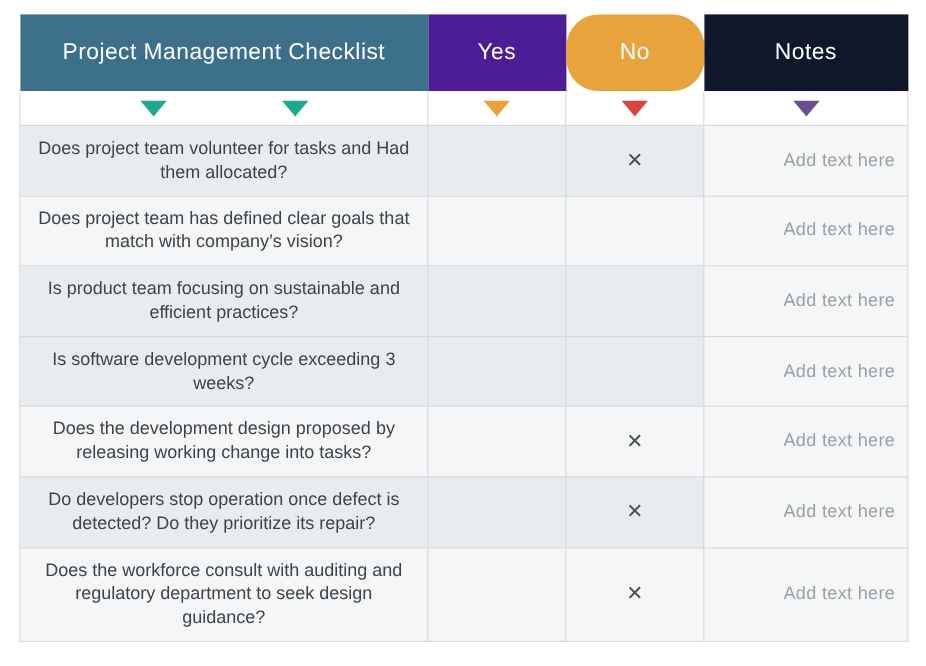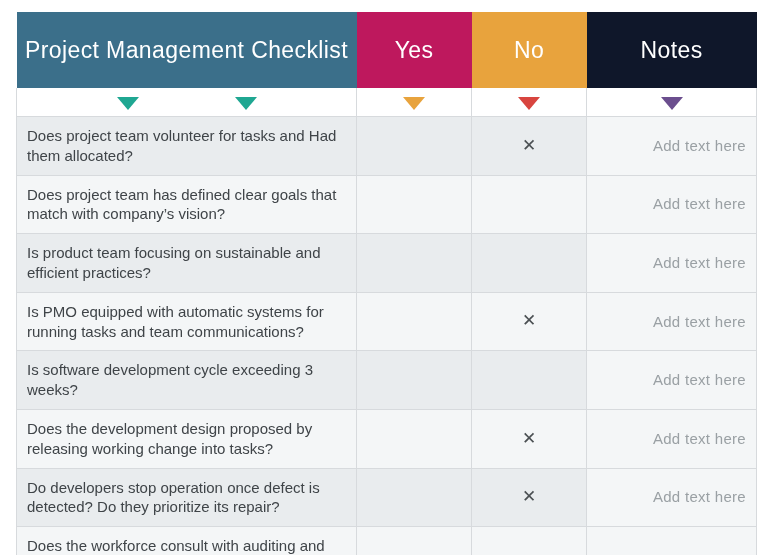"Project Management Checklist" thead th { font-size: 23px -> 19px; height: 76px -> 64px }
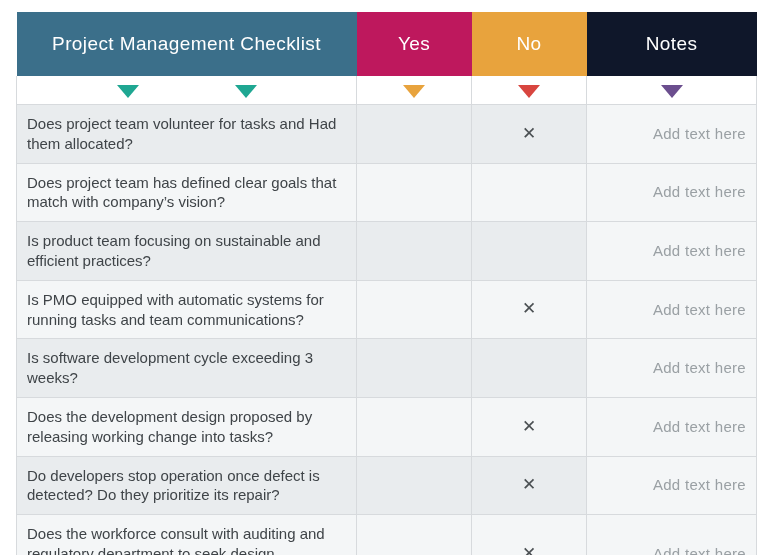"Yes" th.h-yes { background: #be185d -> #4c1d95 }
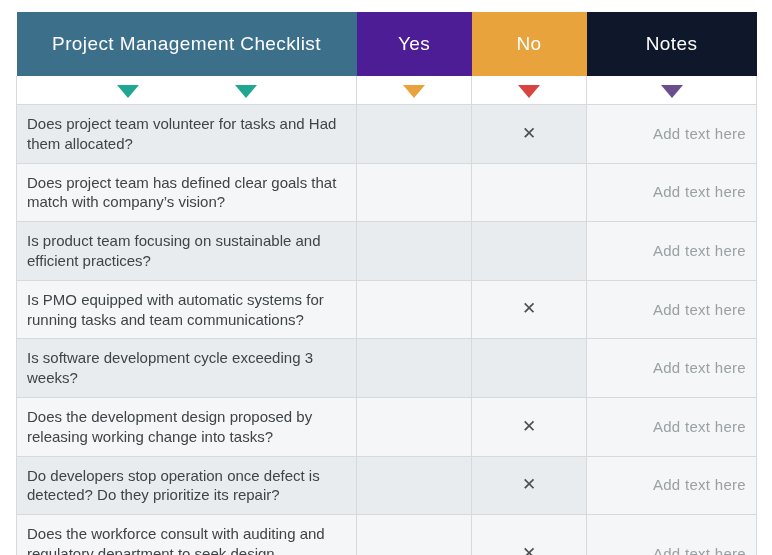"No" th.h-no { border-radius: none -> 27px }
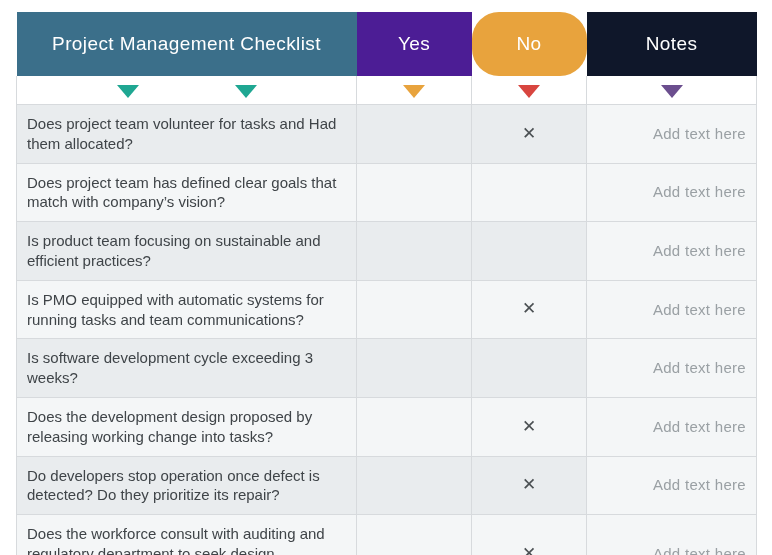"Does project team volunteer for" tbody td.item { text-align: none -> center }
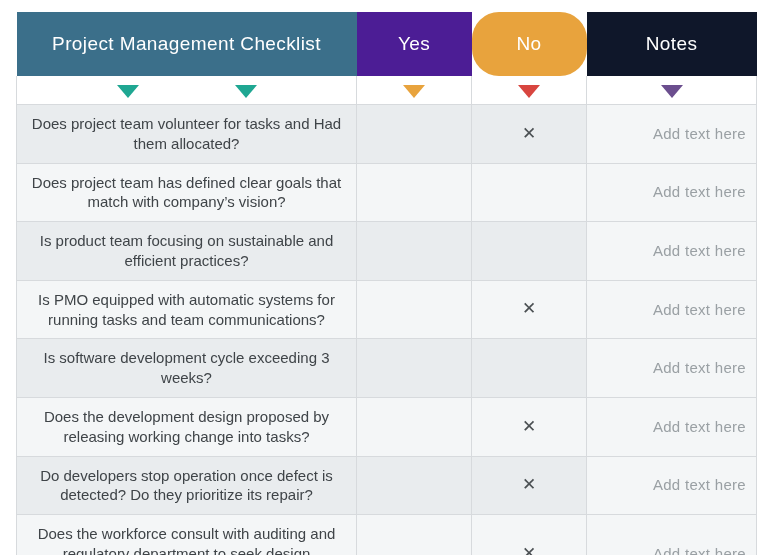"Is PMO equipped with automatic" tr.even { html: <tr> <td>Is PMO equipped with automatic systems for running tasks and team communications?</td> <td></td> <td>✕</td> <td>Add text here</td> </tr> -> none }
